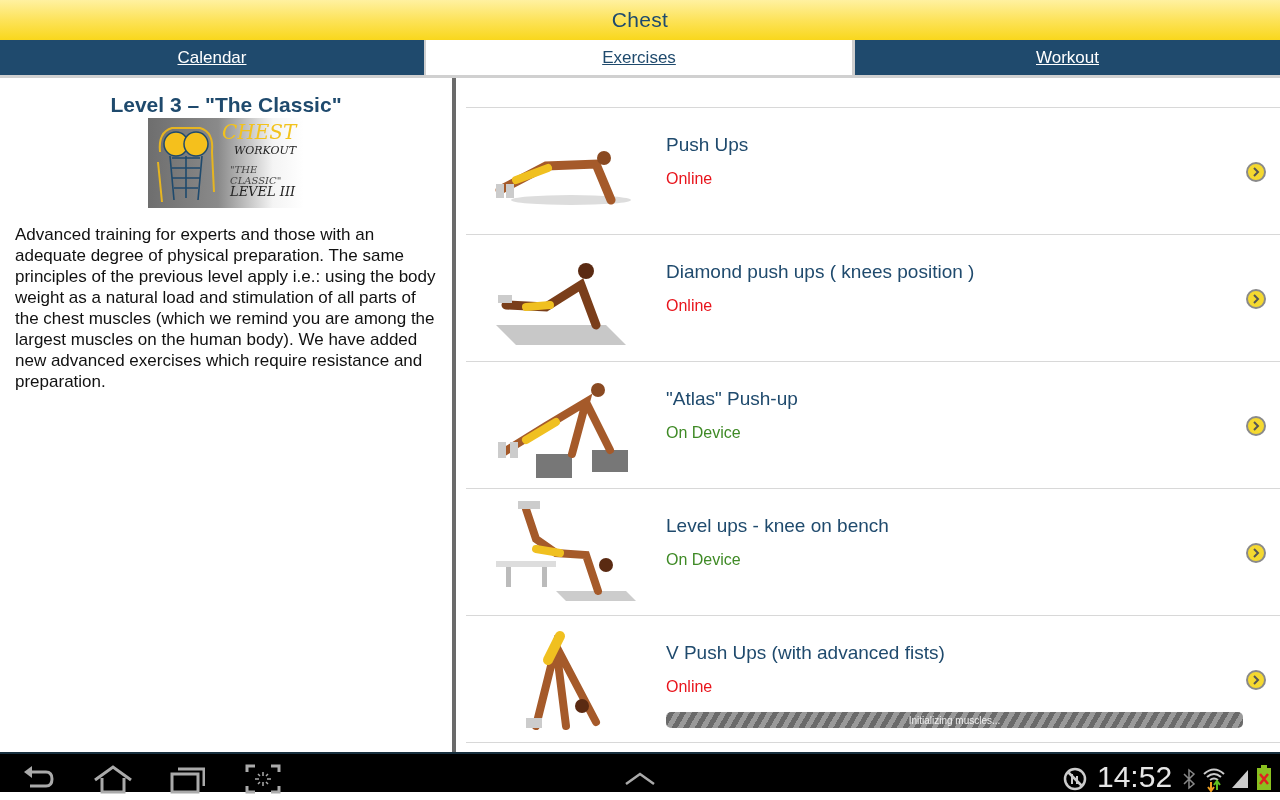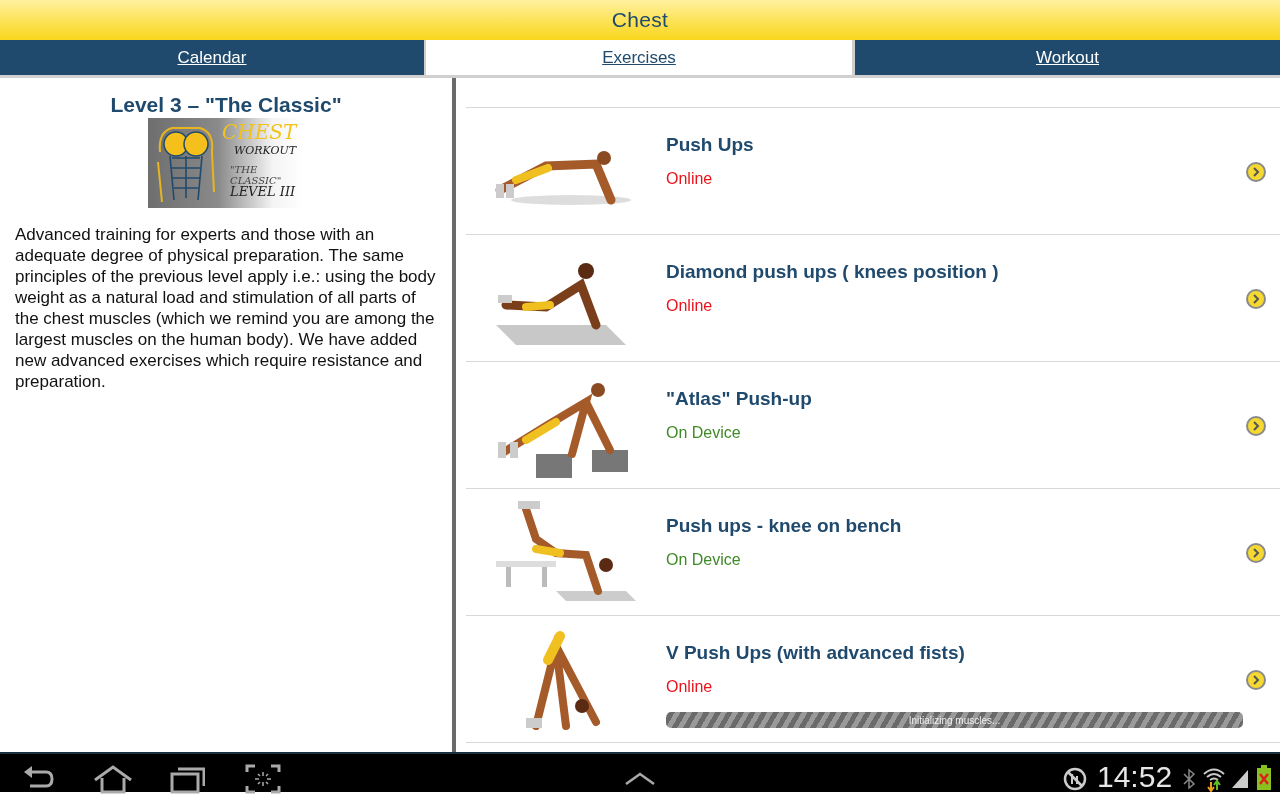"Push Ups" .row .name { font-weight: bold -> normal }
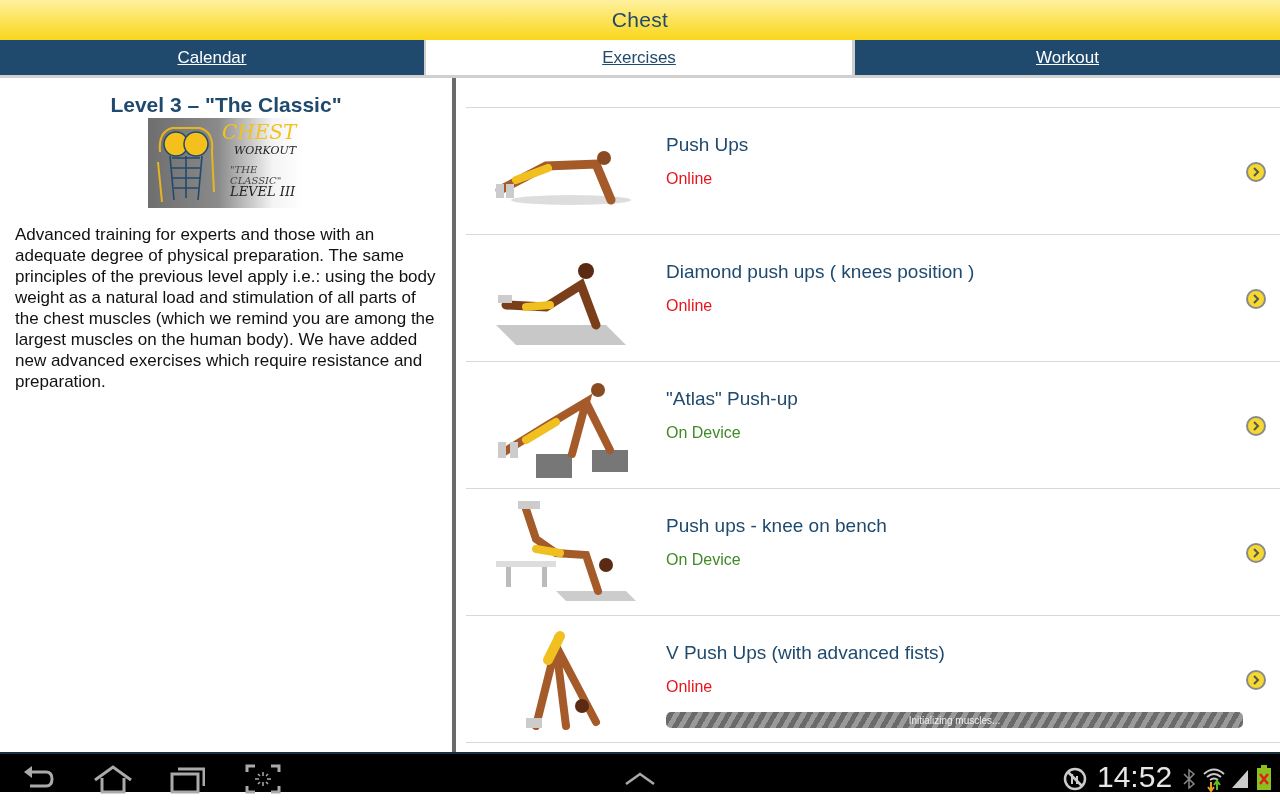"Push ups - knee on" div.name { text: Push -> Level }
